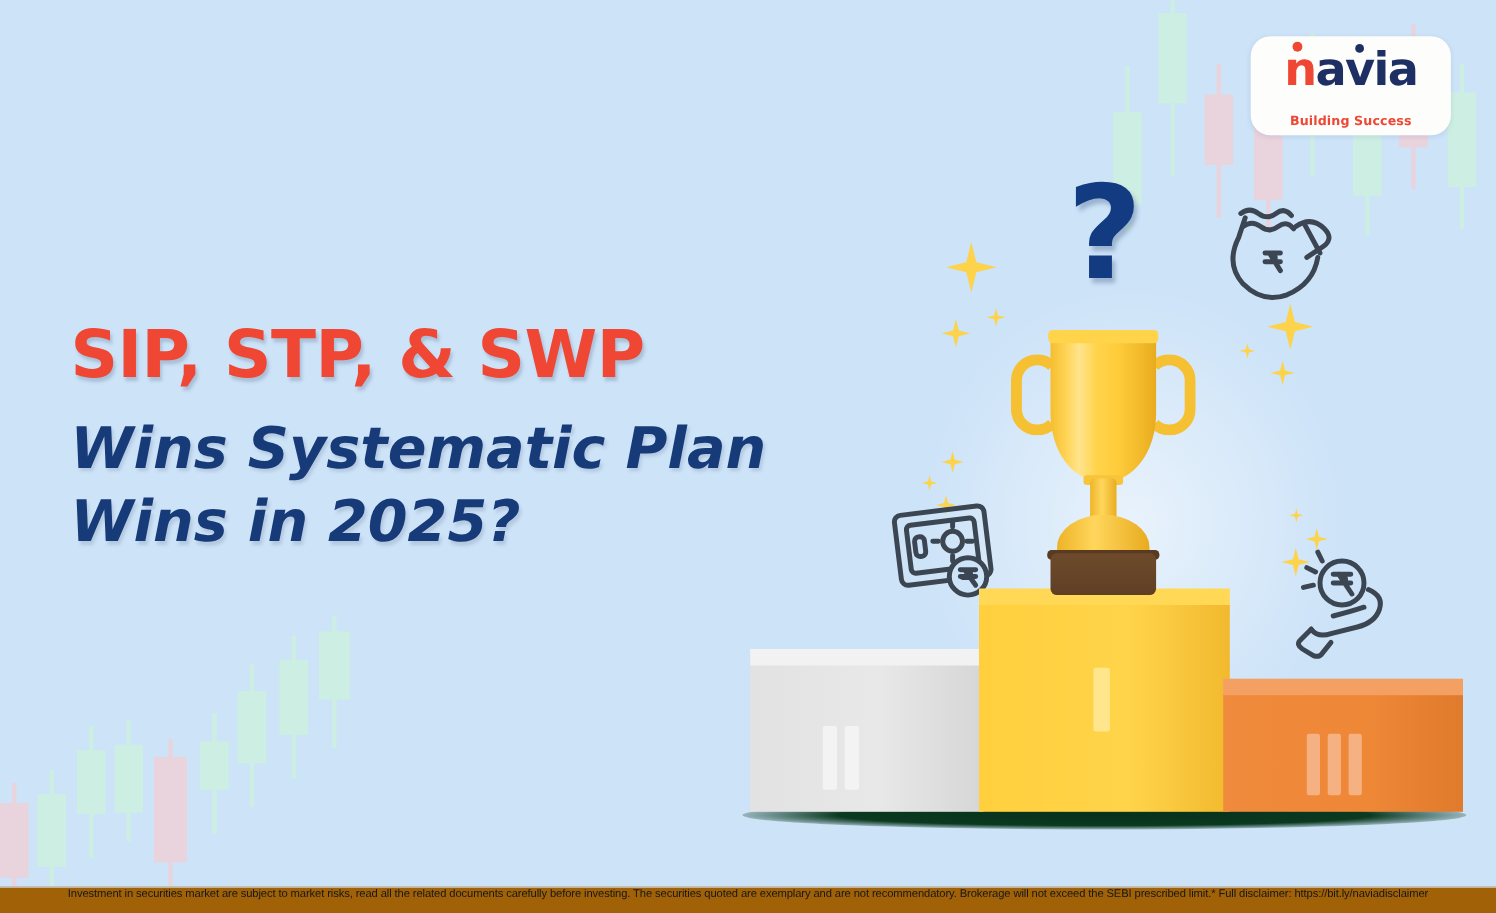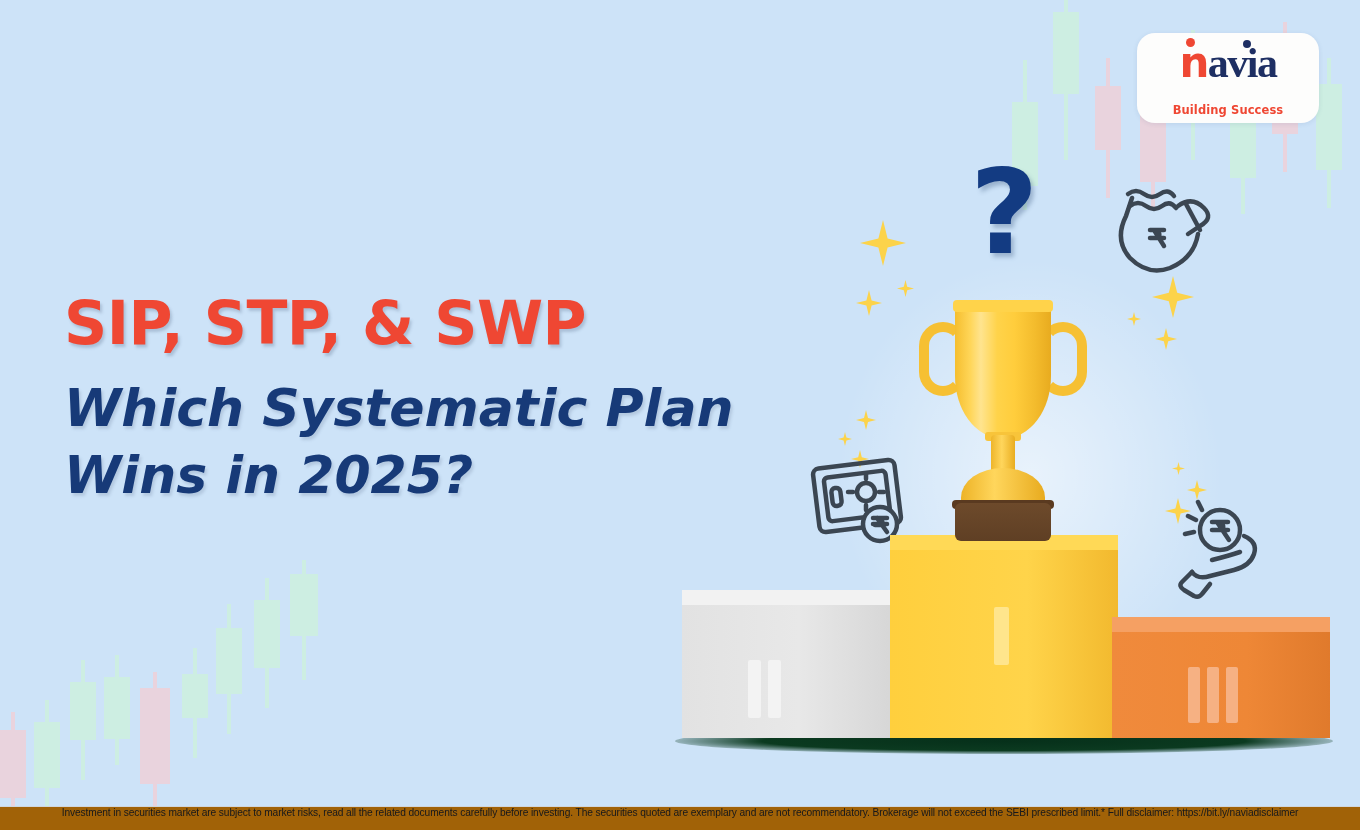"avia" .logo-rest { font-family: Liberation Serif, serif -> none }
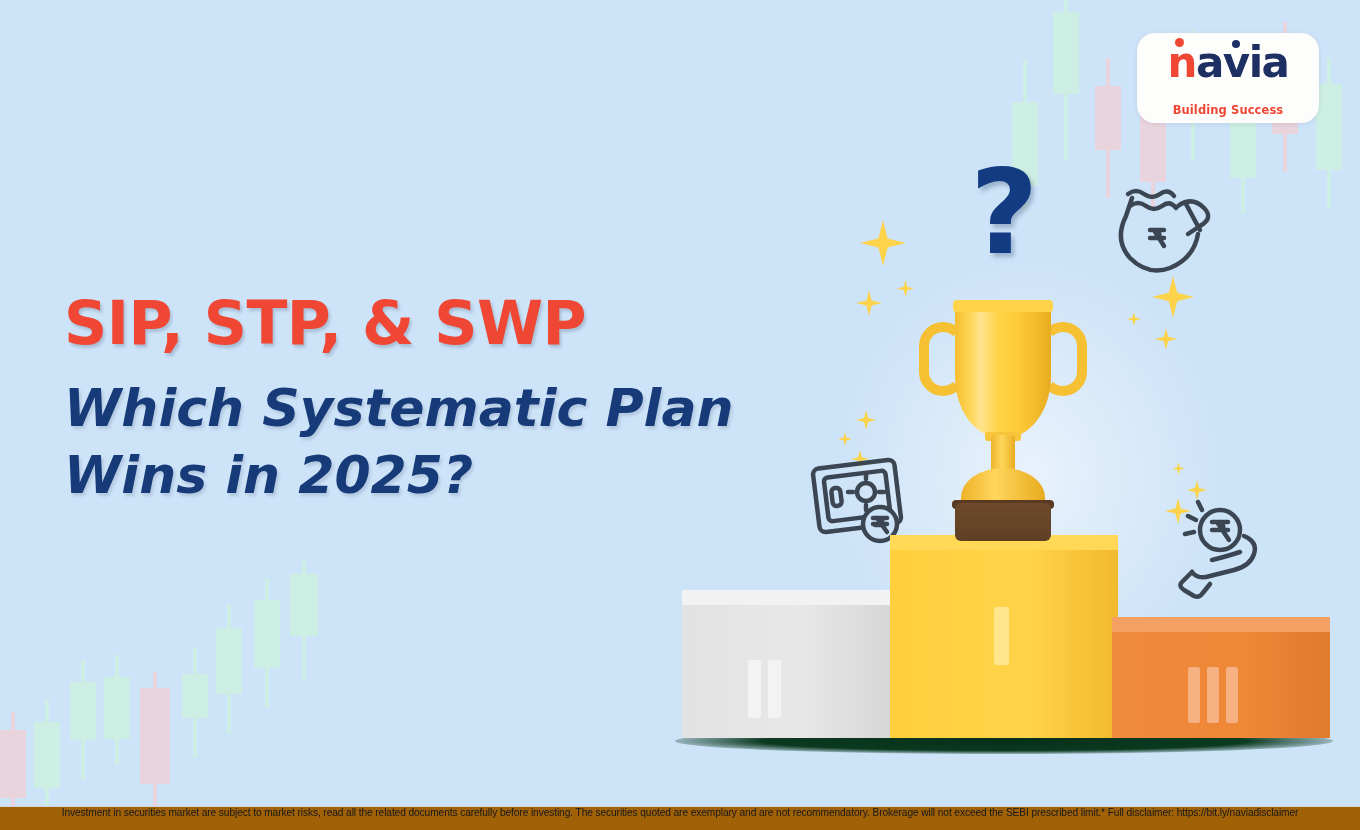"Which Systematic Plan" div { text: Which -> Wins }
